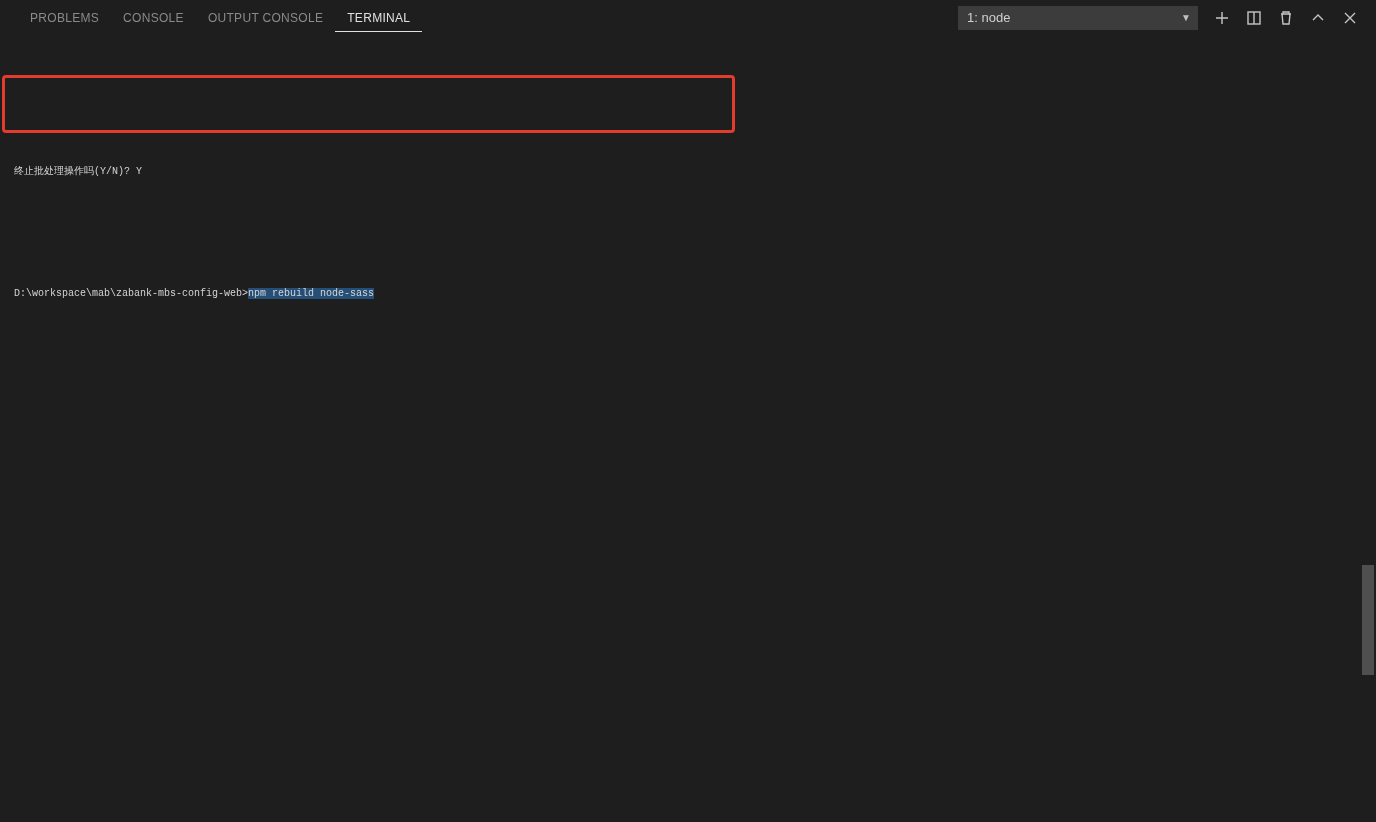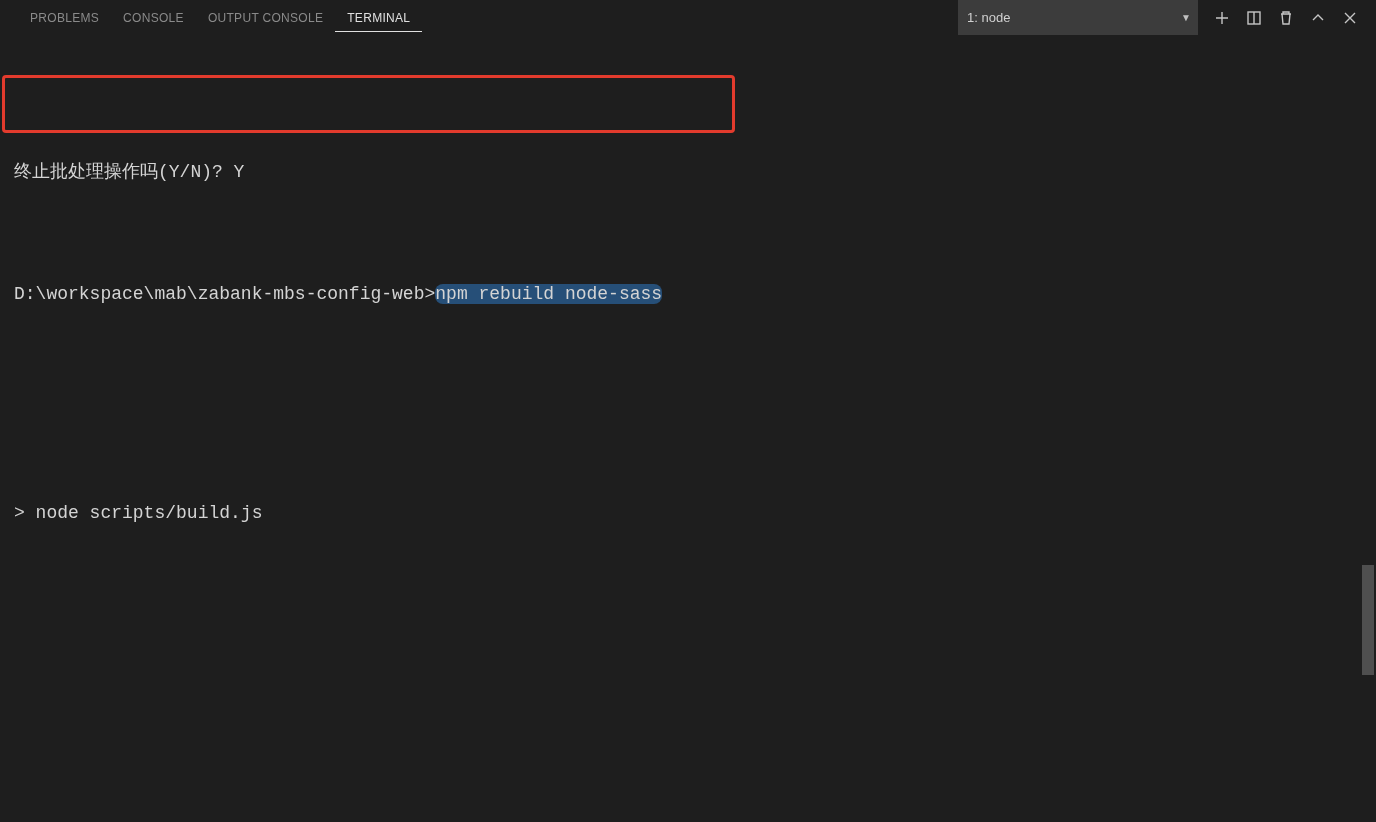"1: node" .term-select { height: 35px -> 24px }
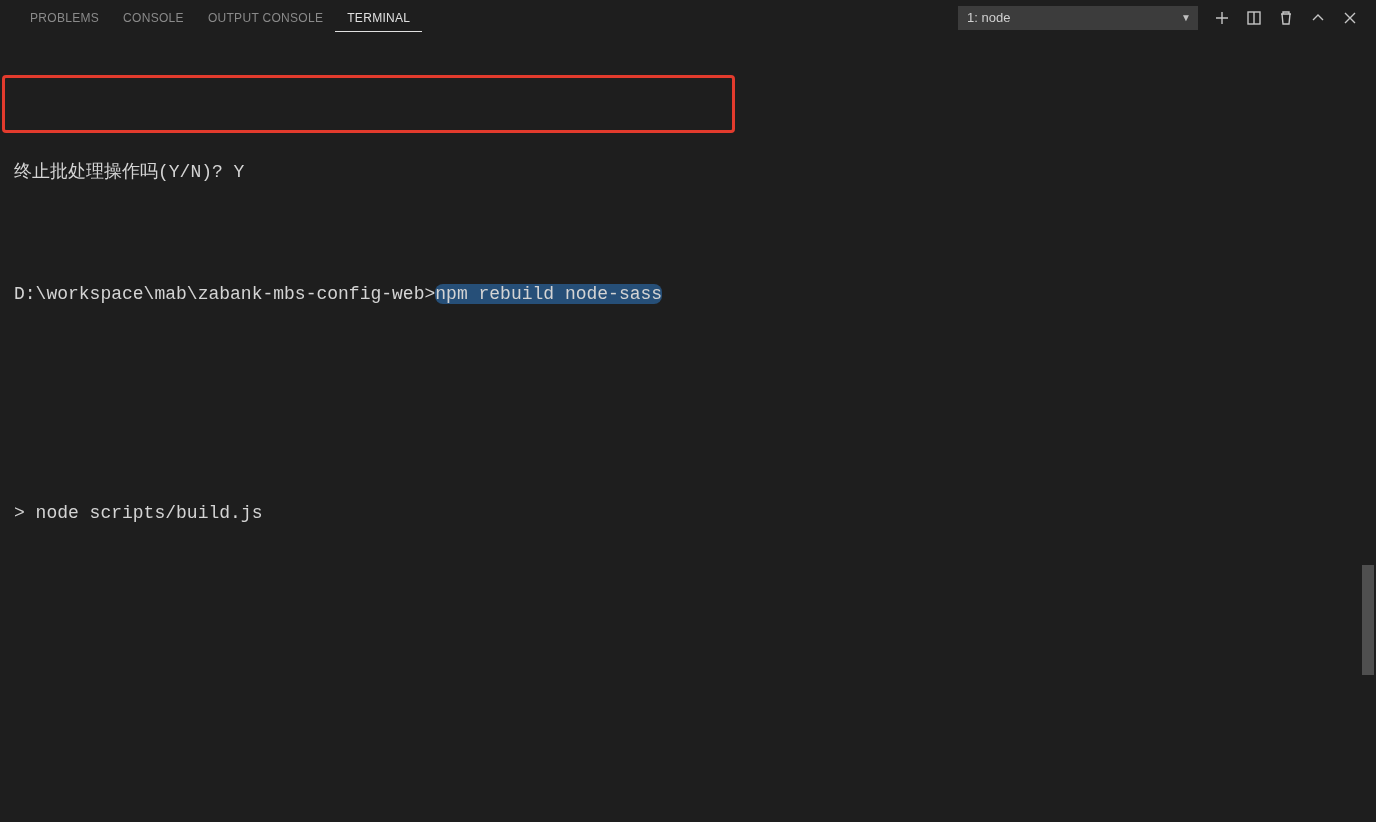"终止批处理操作吗(Y/N)? Y" .terminal-area { font-size: 18px -> 10px }
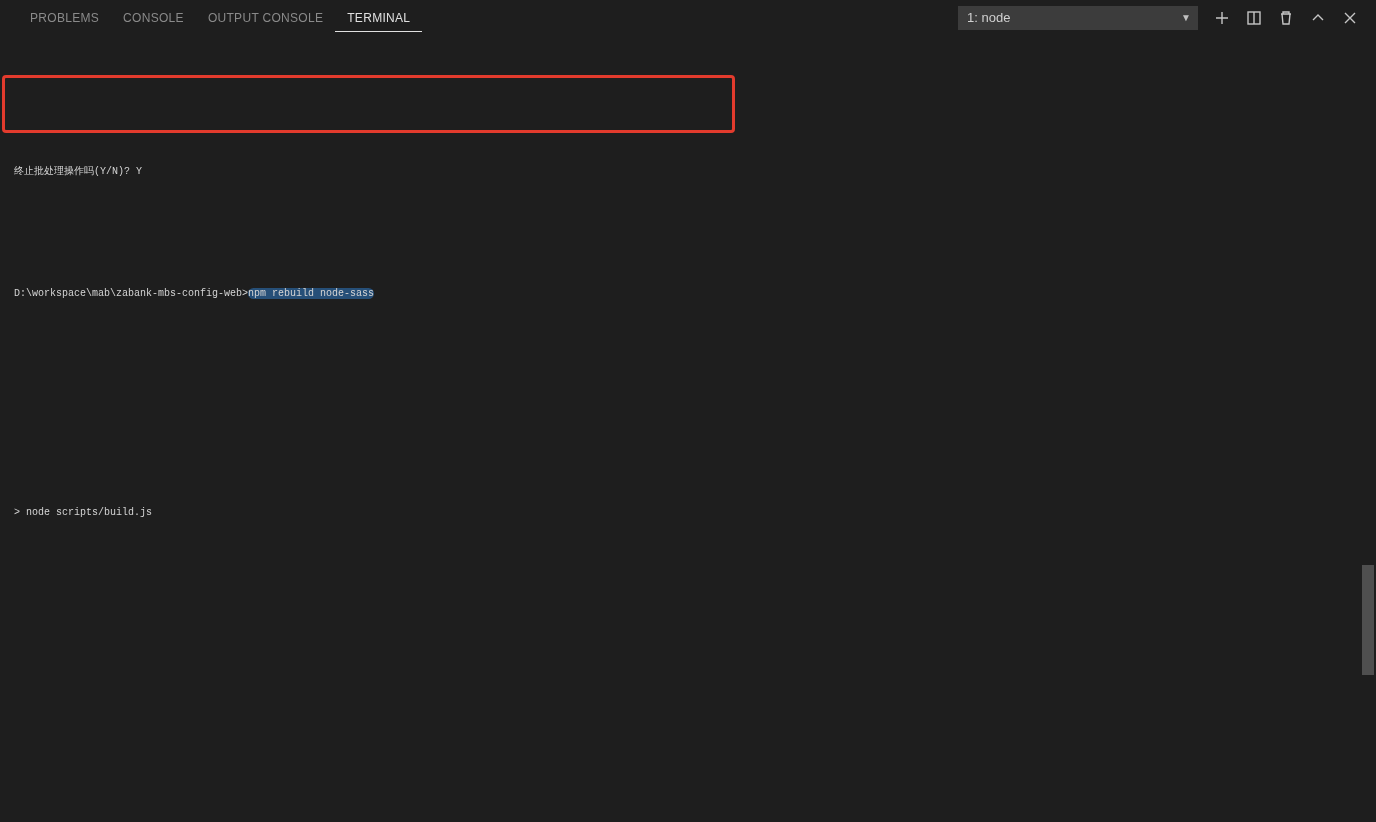"npm rebuild node-sass" .sel { border-radius: 8px -> none }
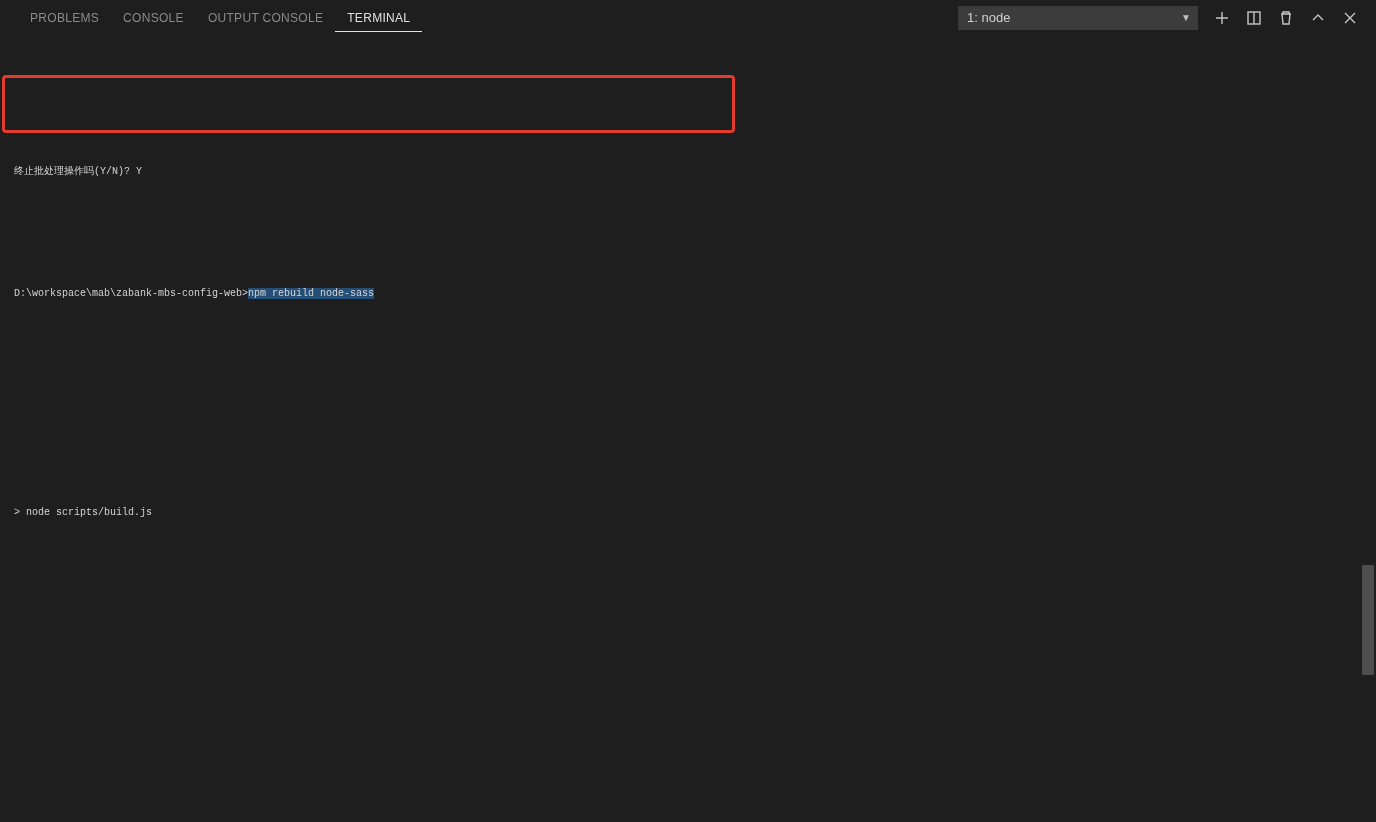"> node scripts/build.js" div.line { html: <div>&gt; node scripts/build.js</div> -> none }
